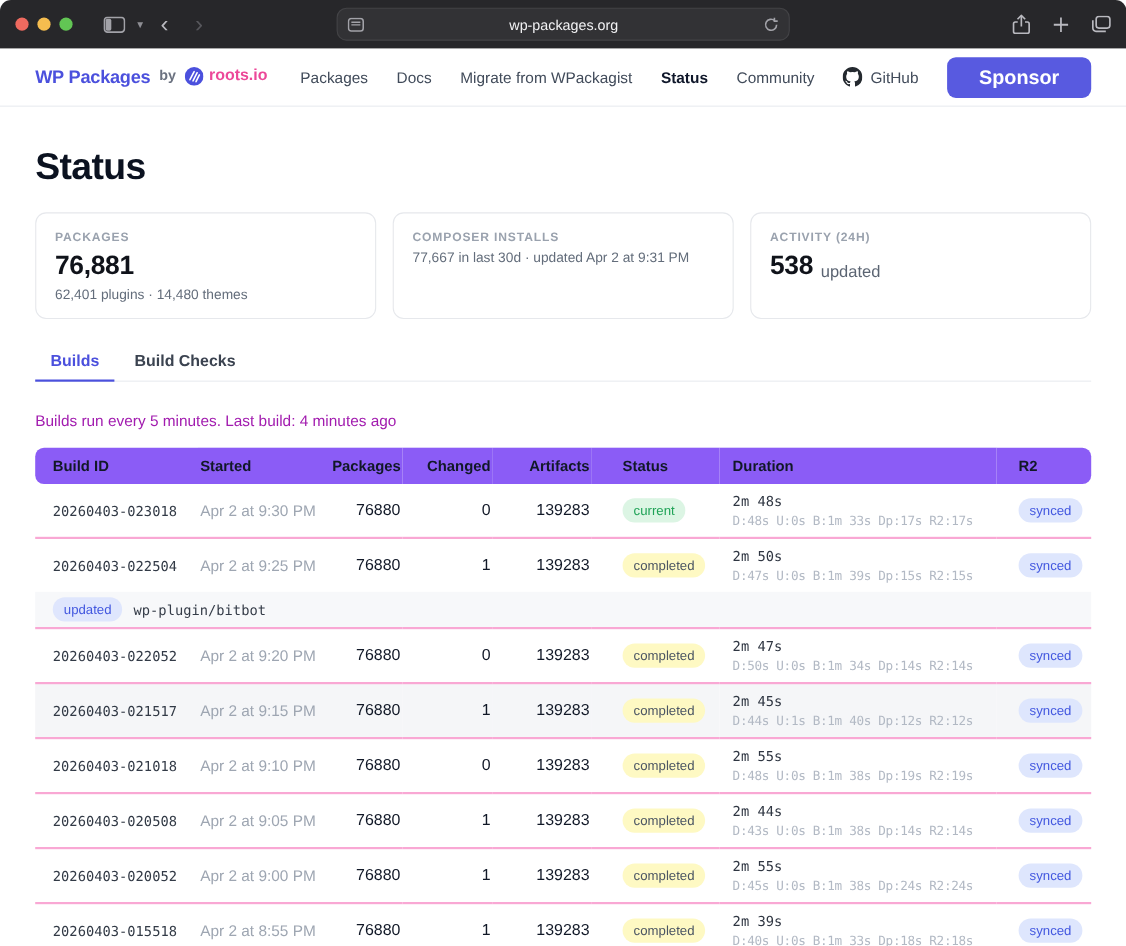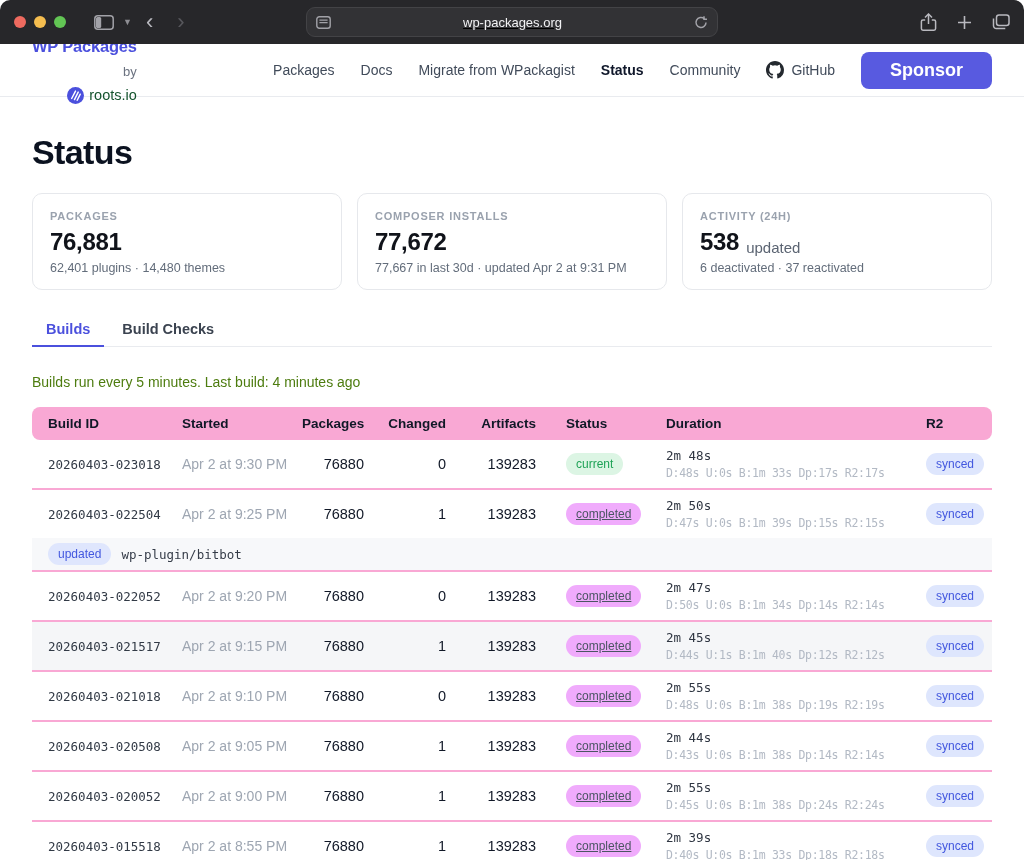"wp-packages.org" .urlbar { text-decoration: underline -> none }
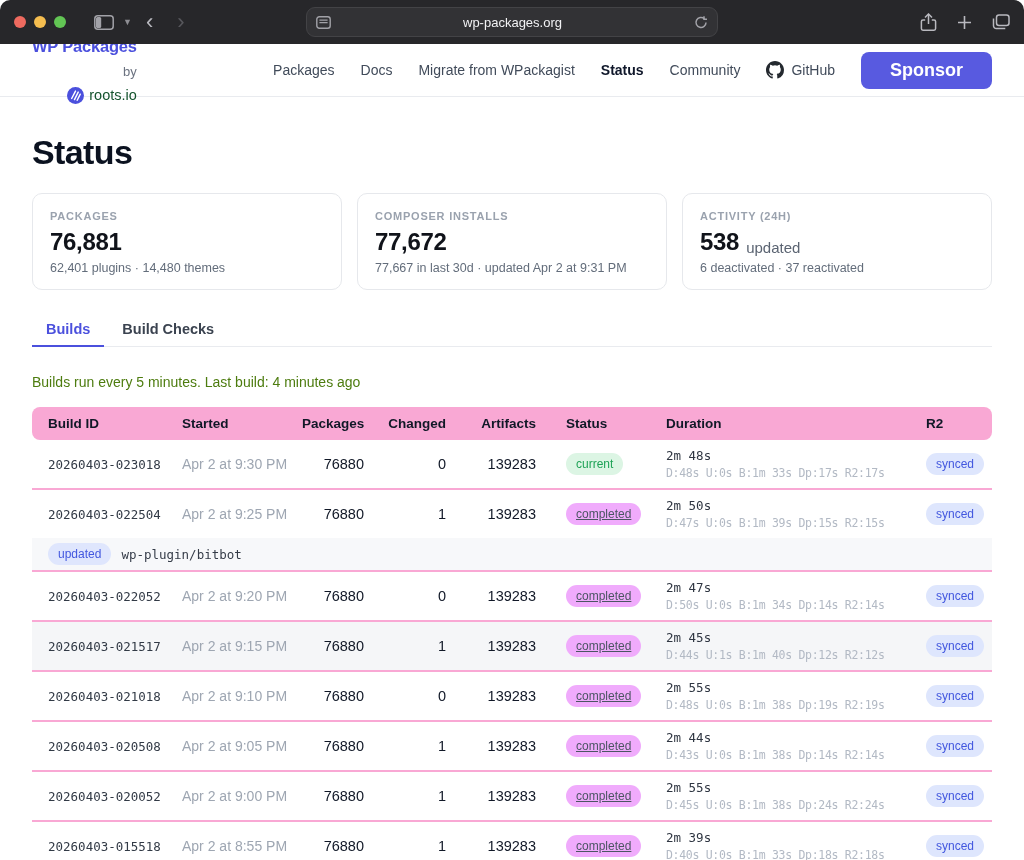"WP Packages" .brand-wrap { align-items: flex-end -> flex-start; flex-direction: column -> none }
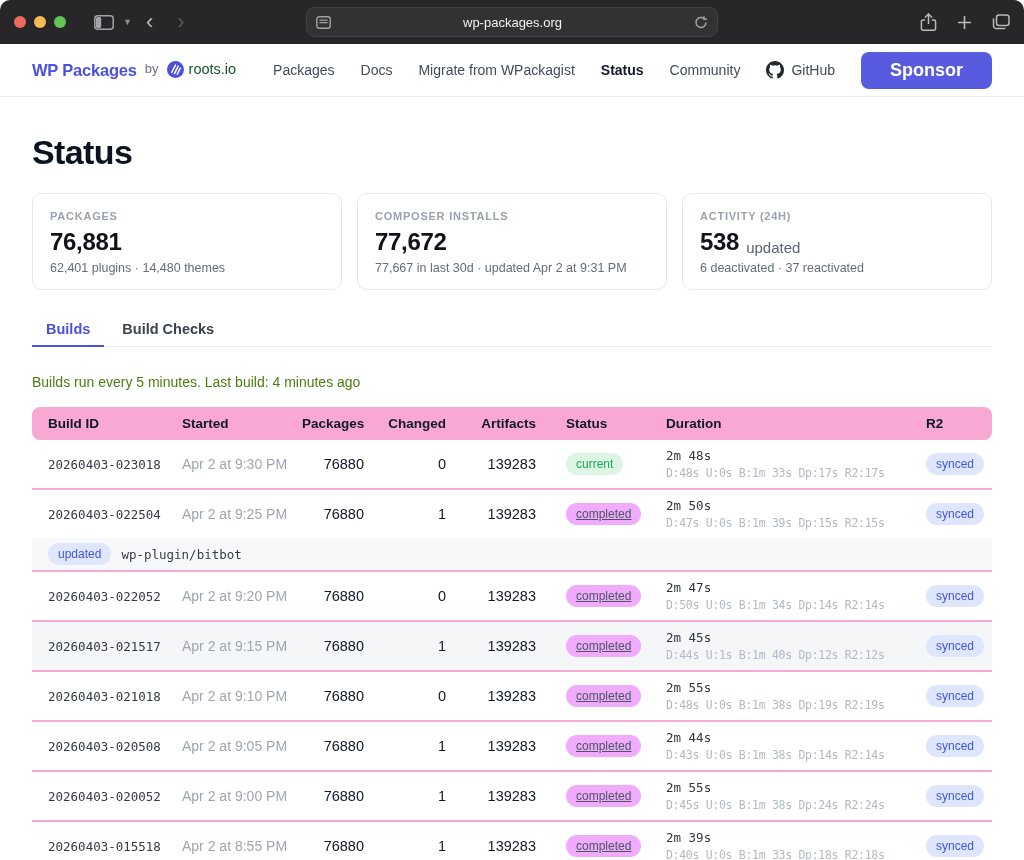"by" .brand-by { font-weight: none -> bold }
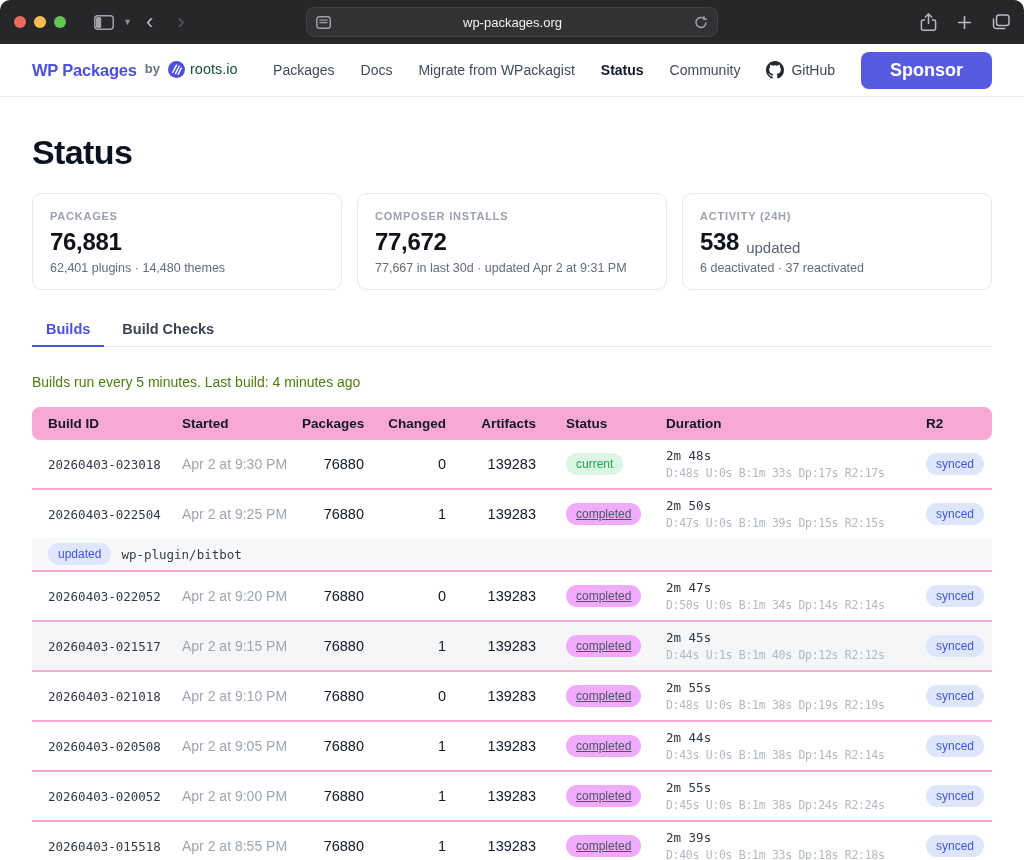"roots.io" .partner-name { color: #14532d -> #ec4899; font-weight: normal -> bold }
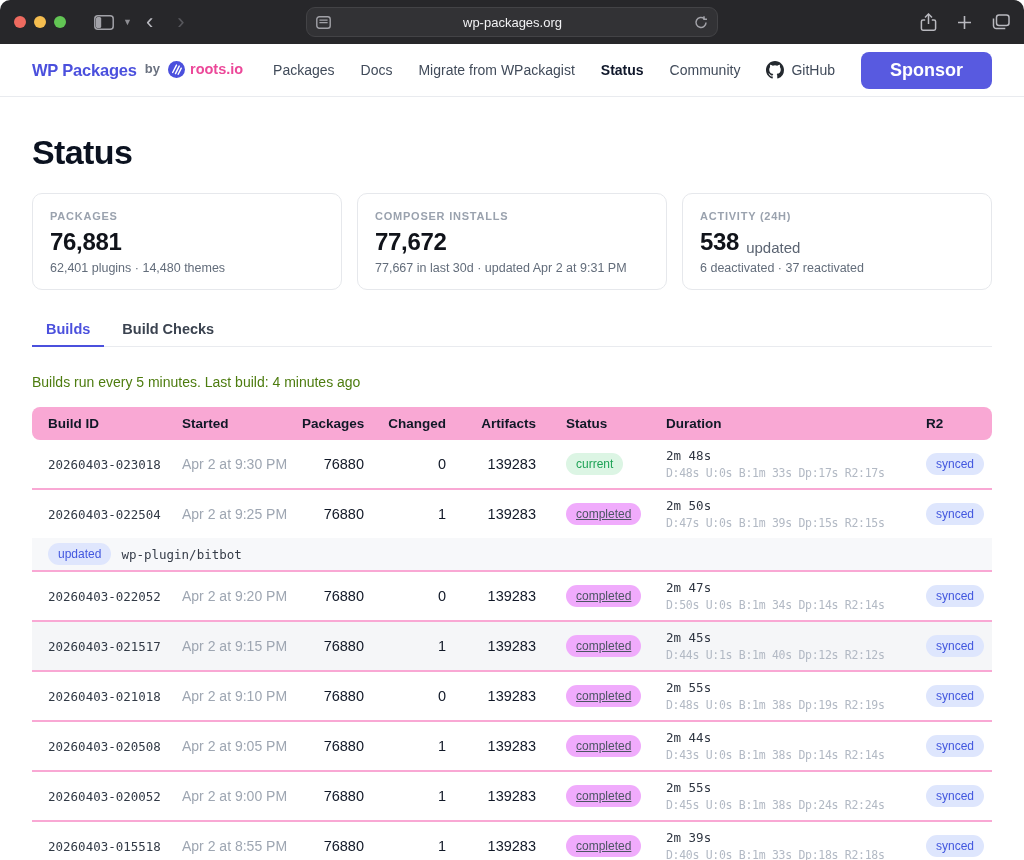"77,672" div.card-value-row { html: <div> <span>77,672</span> </div> -> none }
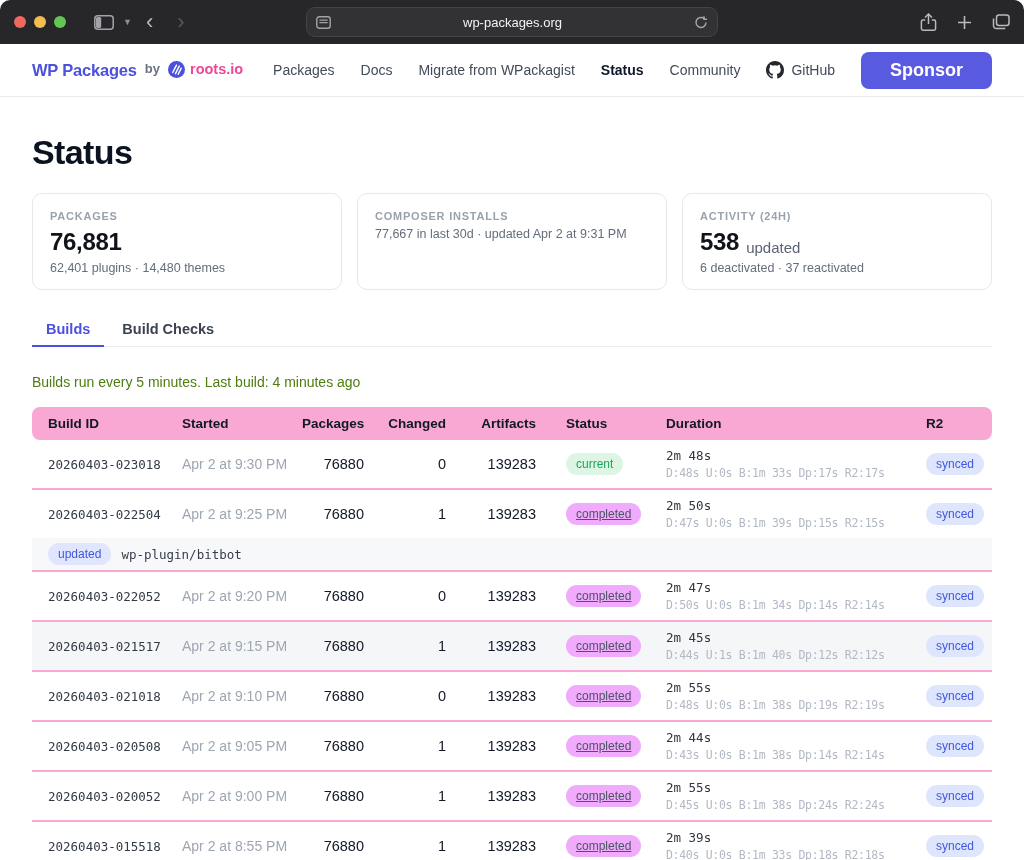"6 deactivated · 37 reactivated" div.card-sub { html: <div>6 deactivated · 37 reactivated</div> -> none }
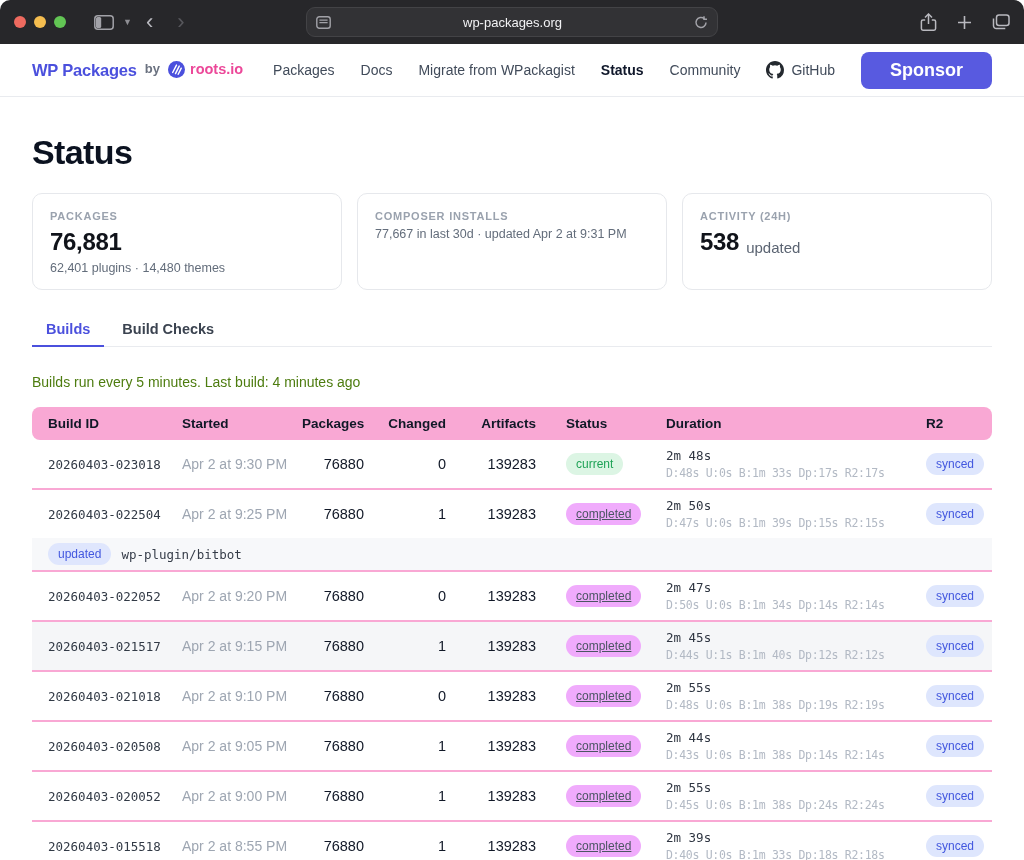"Builds run every 5 minutes." .builds-note { color: #4d7c0f -> #a21caf }
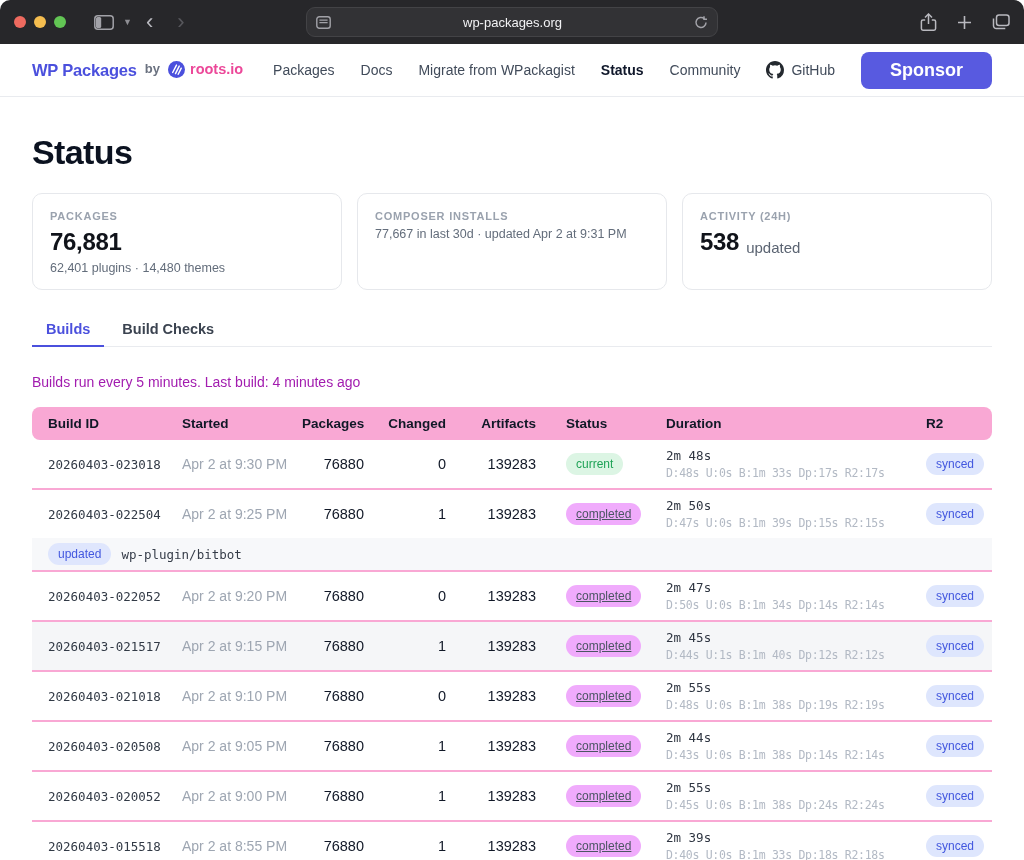"Build ID" thead th { background: #f9a8d4 -> #8b5cf6 }
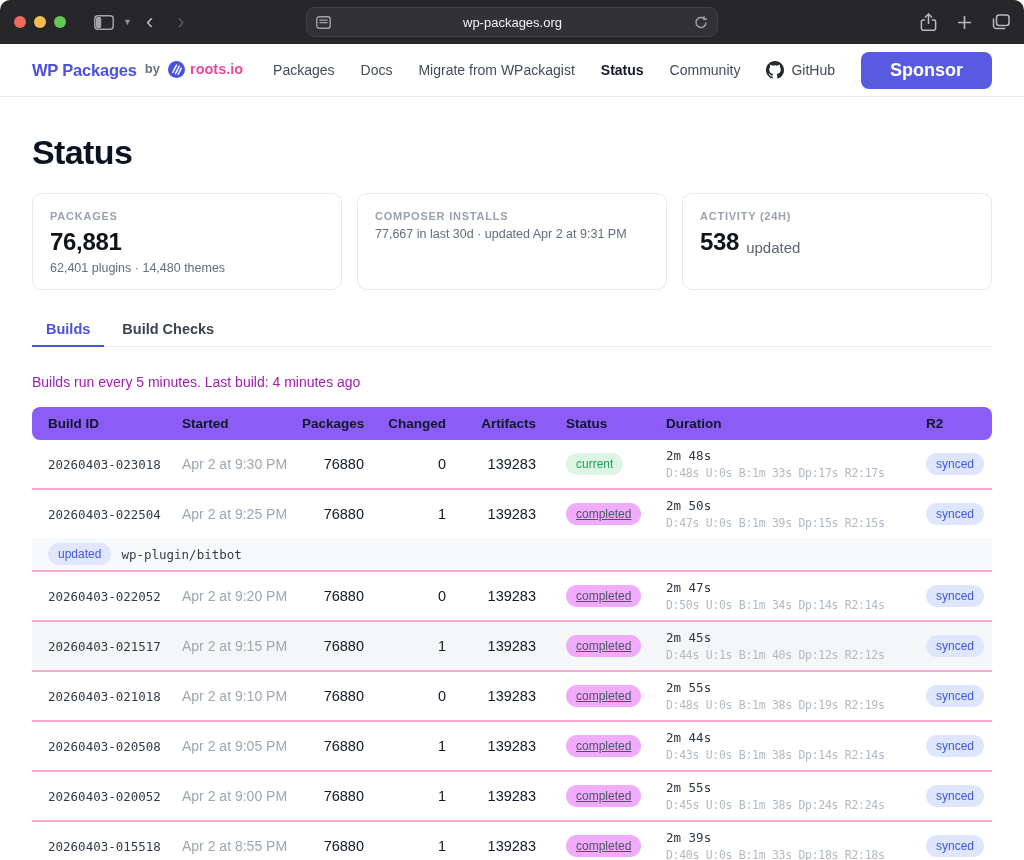"completed" .badge.completed { background: #f0abfc -> #fef9c3; text-decoration: underline -> none }
